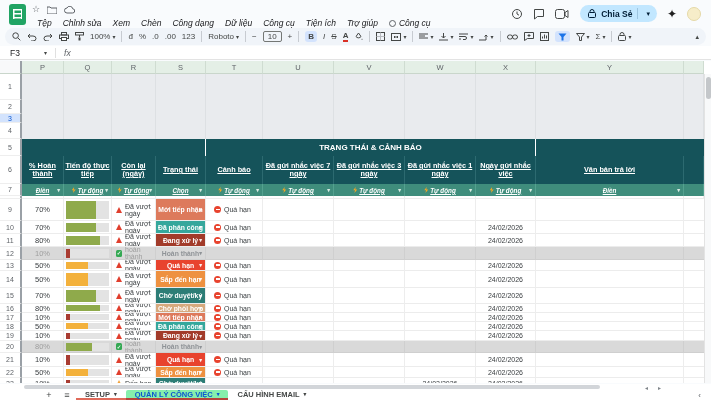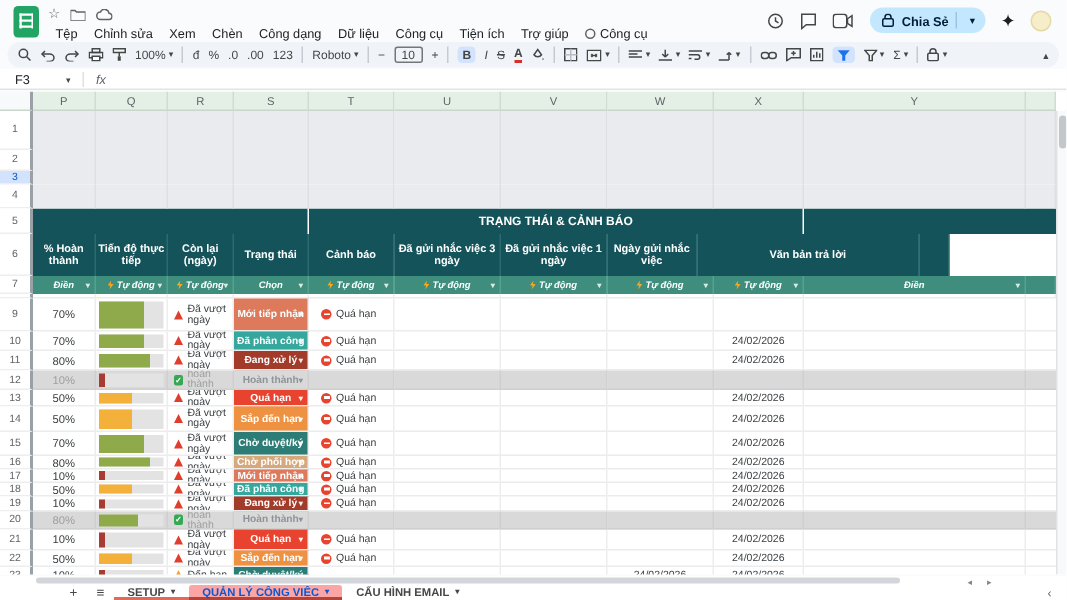"Tệp" .menubar { align-items: flex-start -> center; font-style: none -> italic }
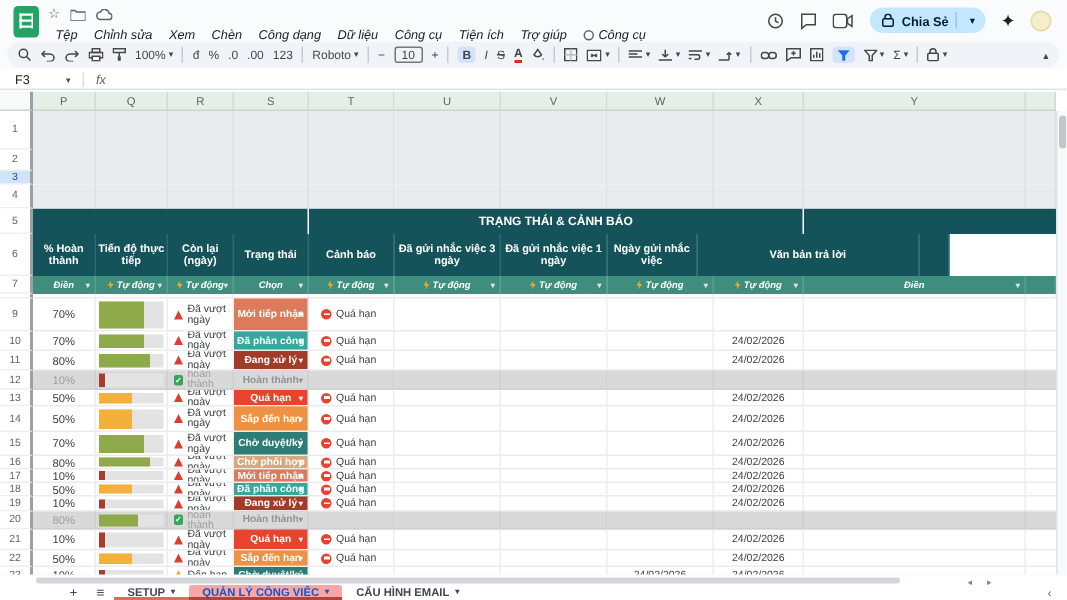"% Hoàn thành" .band .cell, .hdr6 .cell, .r7 .cell { text-decoration: none -> underline }
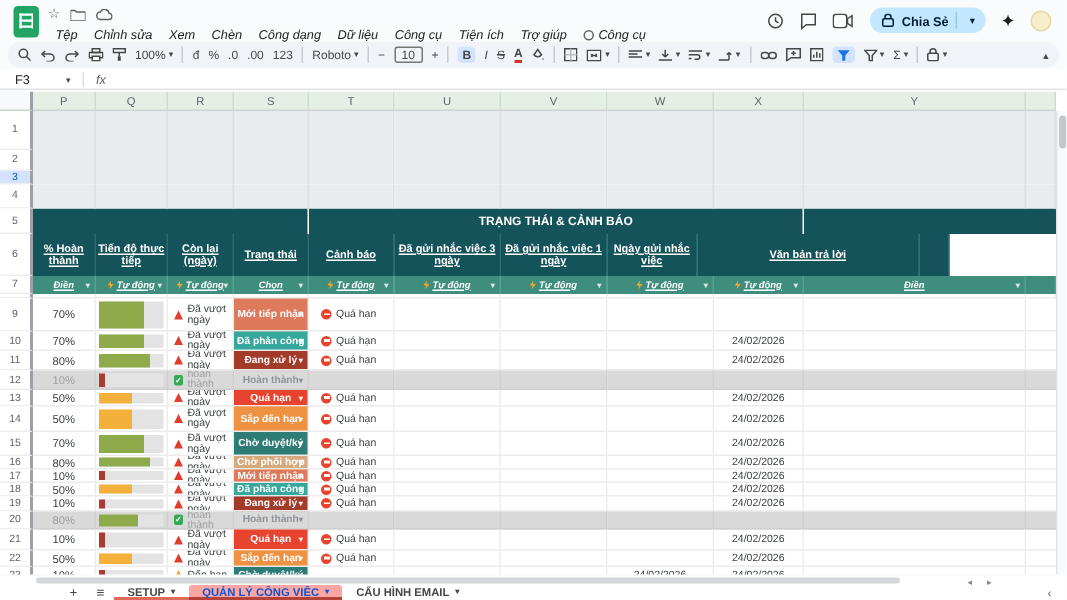"Đã gửi nhắc việc 7" div.cell { html: none -> <div>Đã gửi nhắc việc 7 ngày</div> }
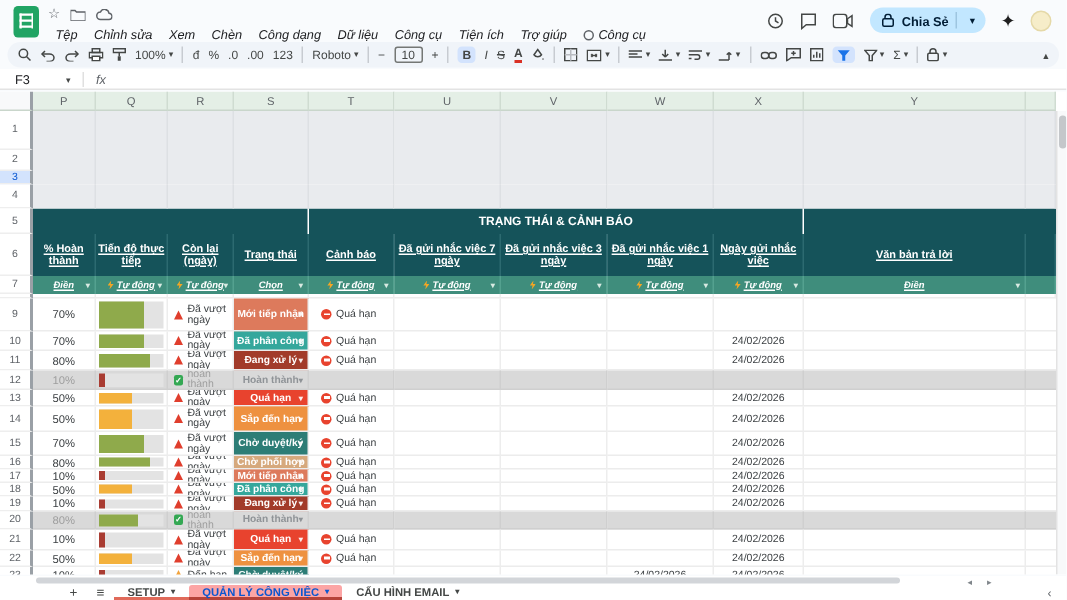"QUẢN LÝ CÔNG VIỆC" .sheettab.active { background: #fca5a5 -> #86efac }
